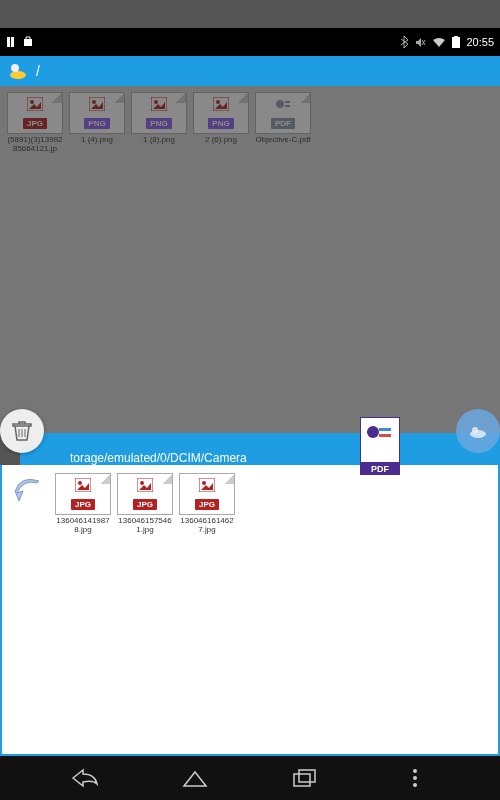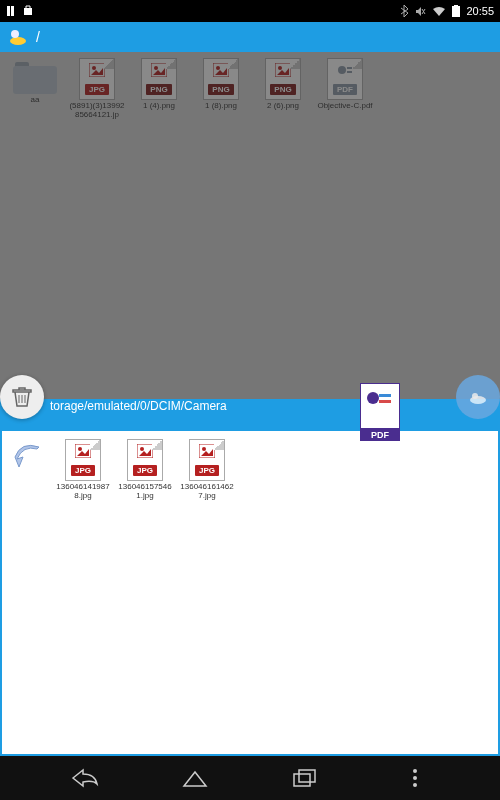"20:55" .status-bar { height: 22px -> 28px; margin-top: none -> 28px }
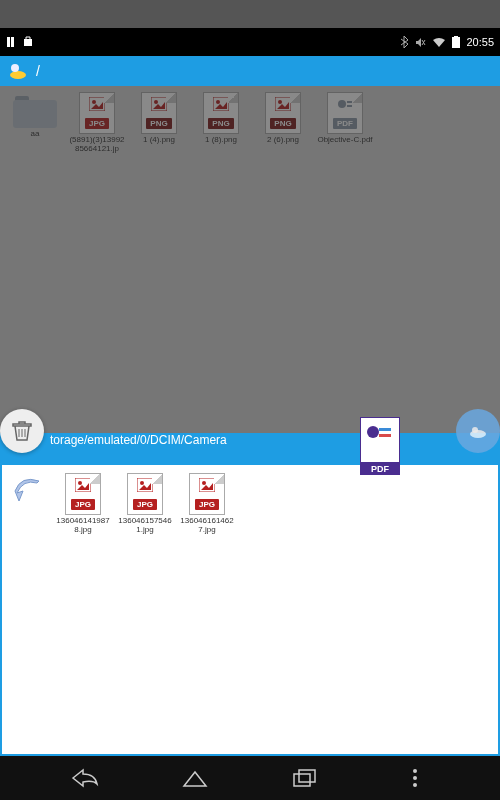"JPG" .doc-ico { width: 36px -> 56px }
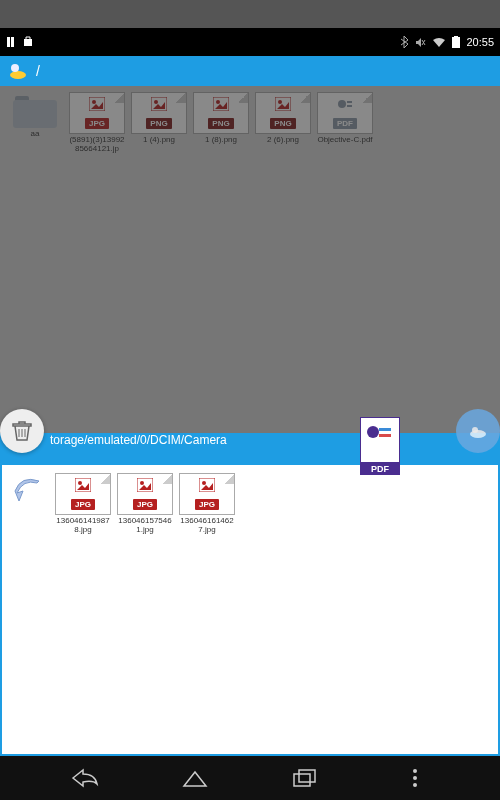"PNG" .badge-png { background: #7f1d1d -> #8b5cf6 }
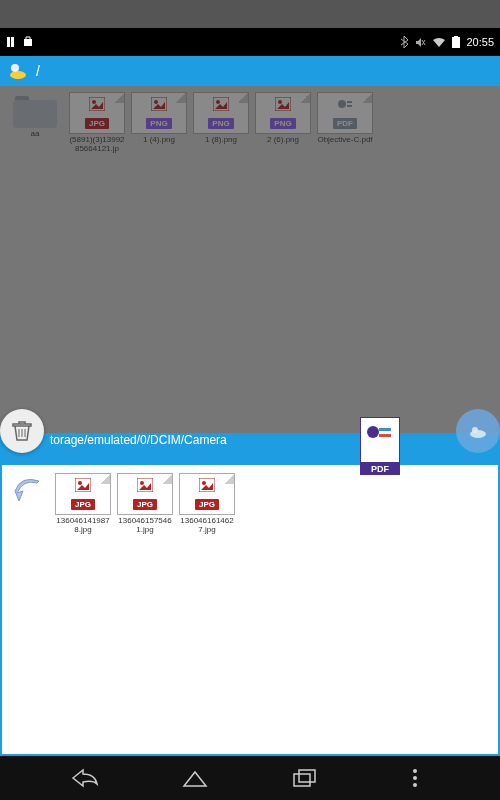"aa" div.file-item { html: <div> <div></div> <div>aa</div> </div> -> none }
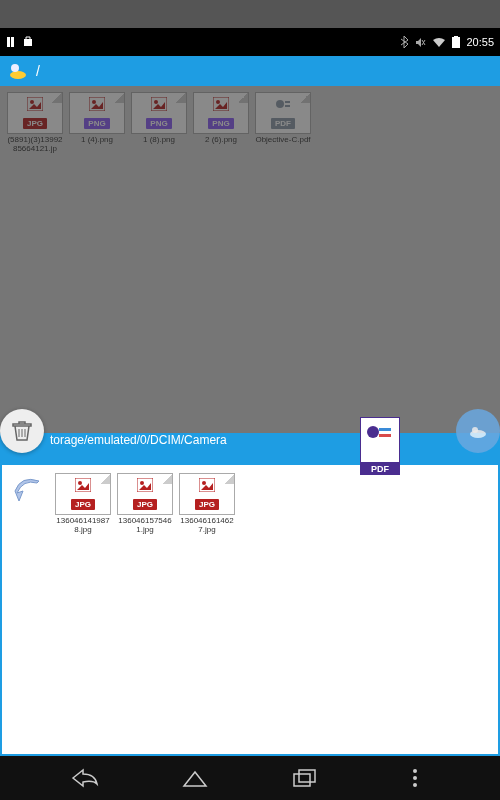"torage/emulated/0/DCIM/Camera" .lower-header { align-items: flex-start -> flex-end; margin-left: none -> 20px }
